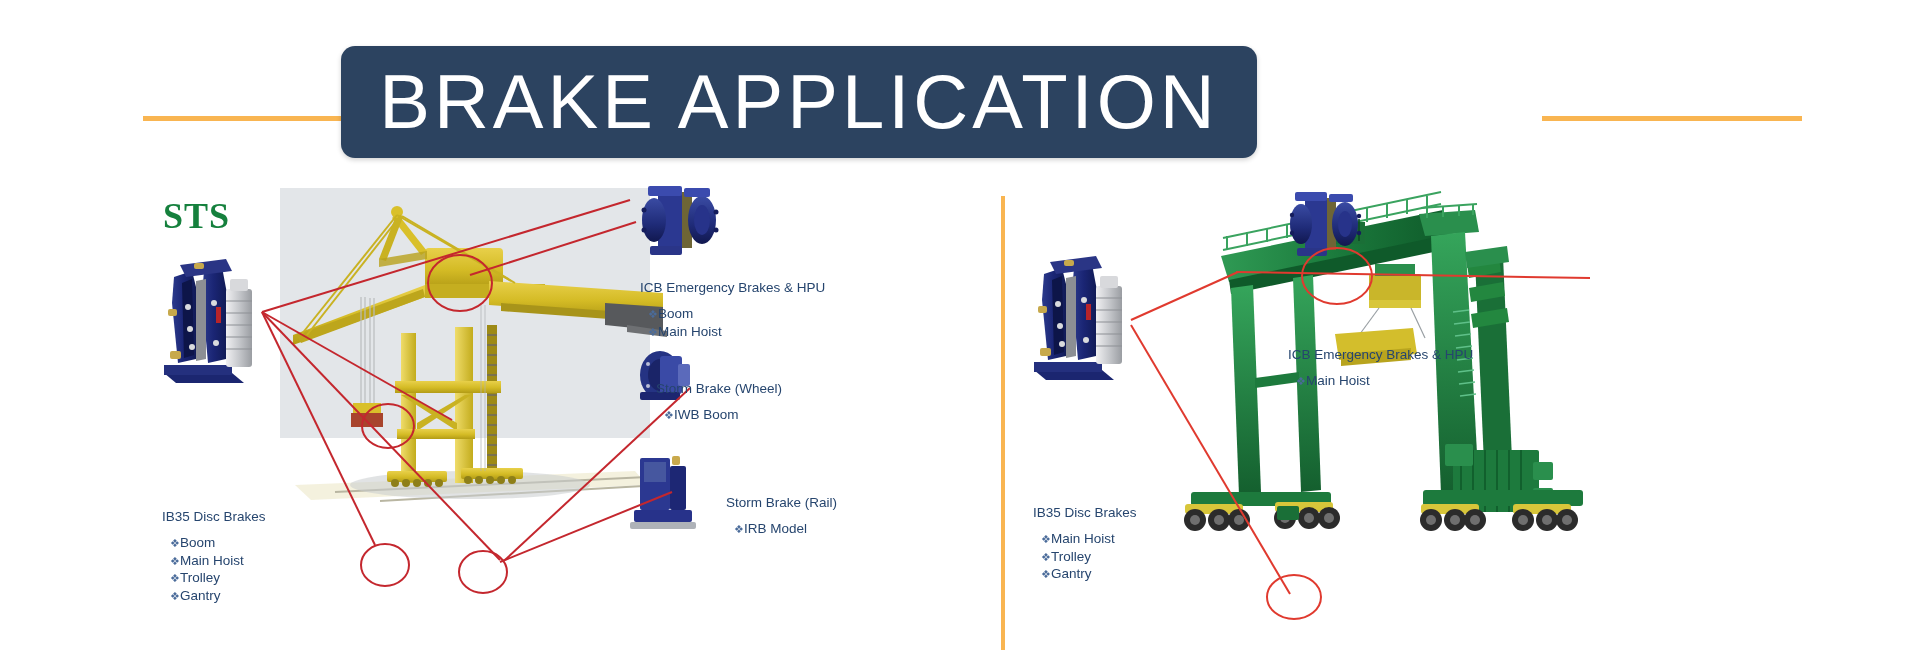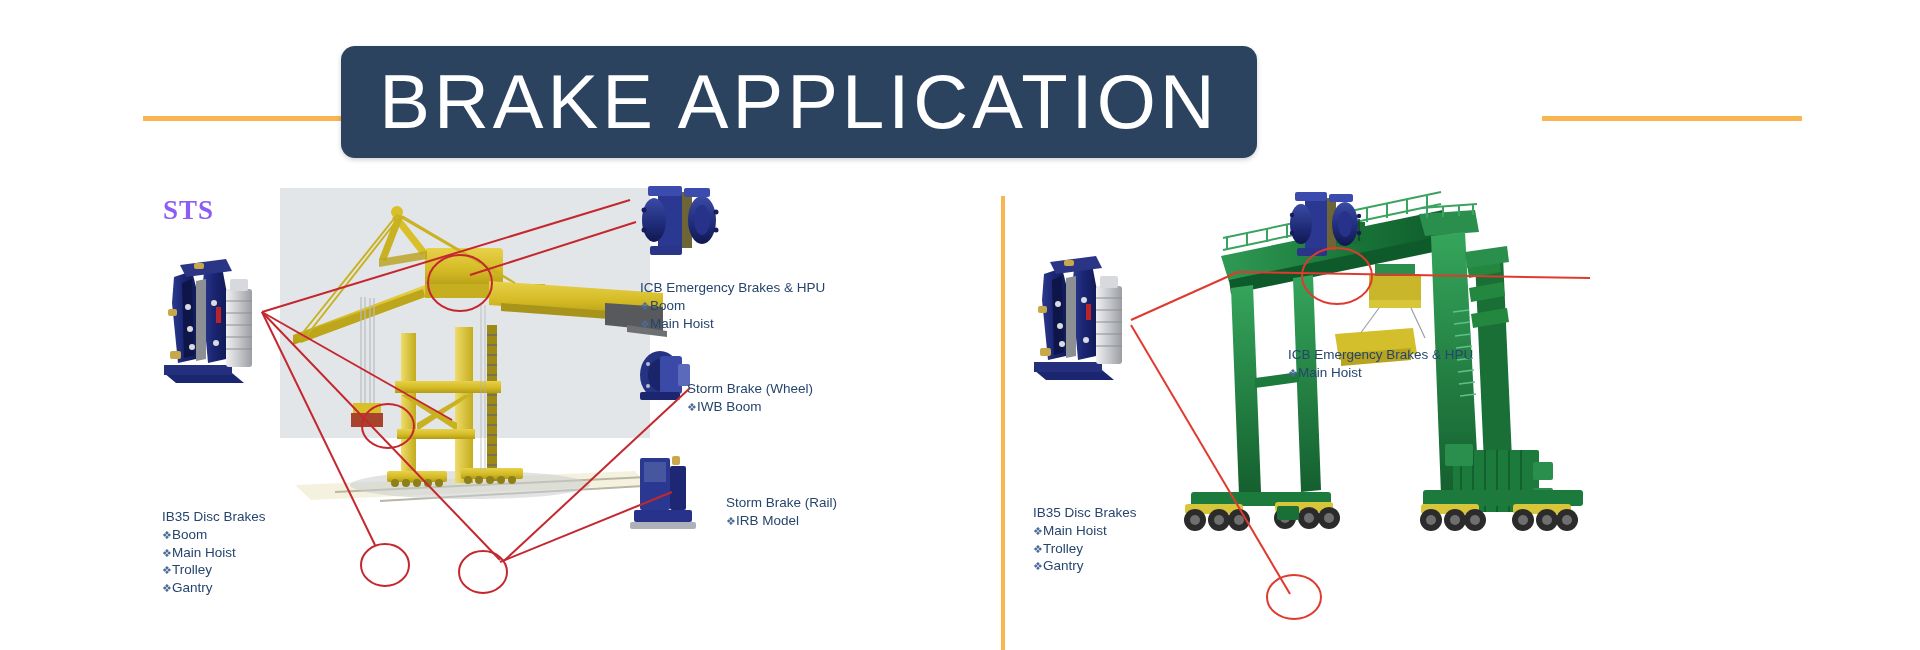"STS" .panel-title { color: #8b5cf6 -> #15803d; font-size: 27px -> 36px }
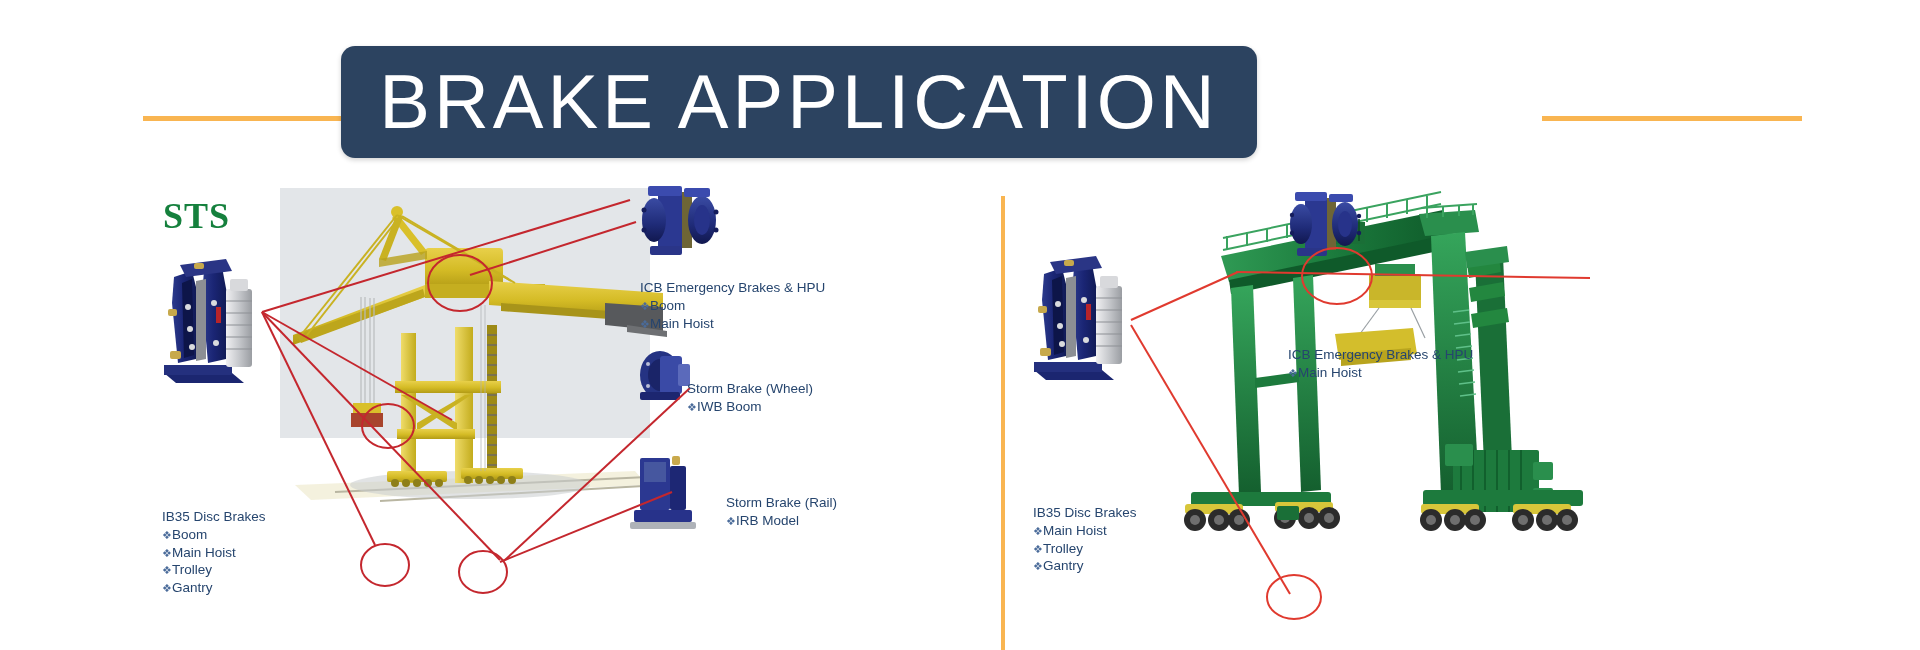"❖Boom" .callout ul { margin: 0 -> 8px }
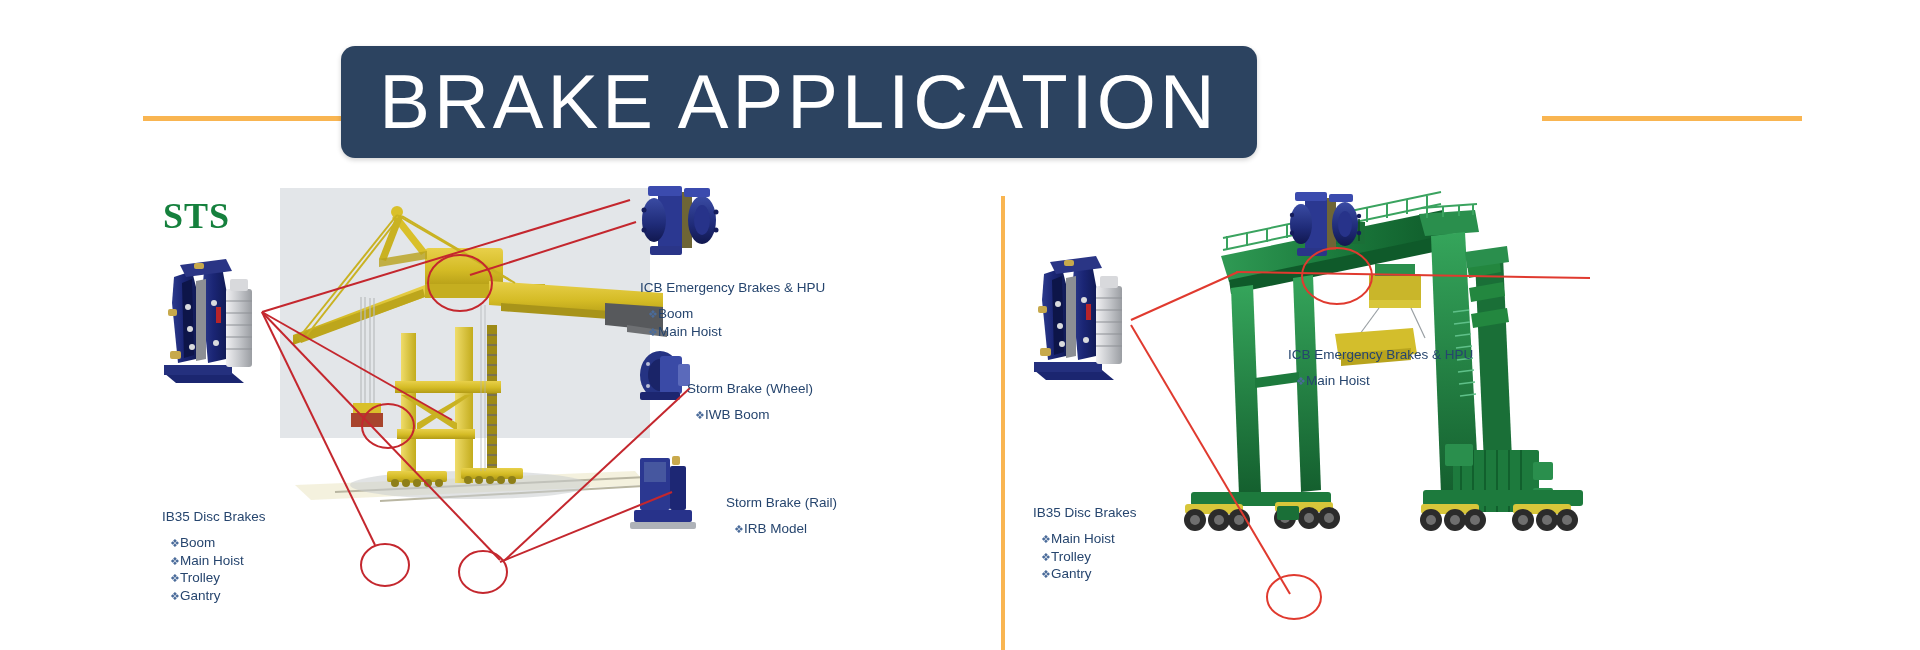"Storm Brake (Wheel)" div.callout { left: 687px -> 656px }
